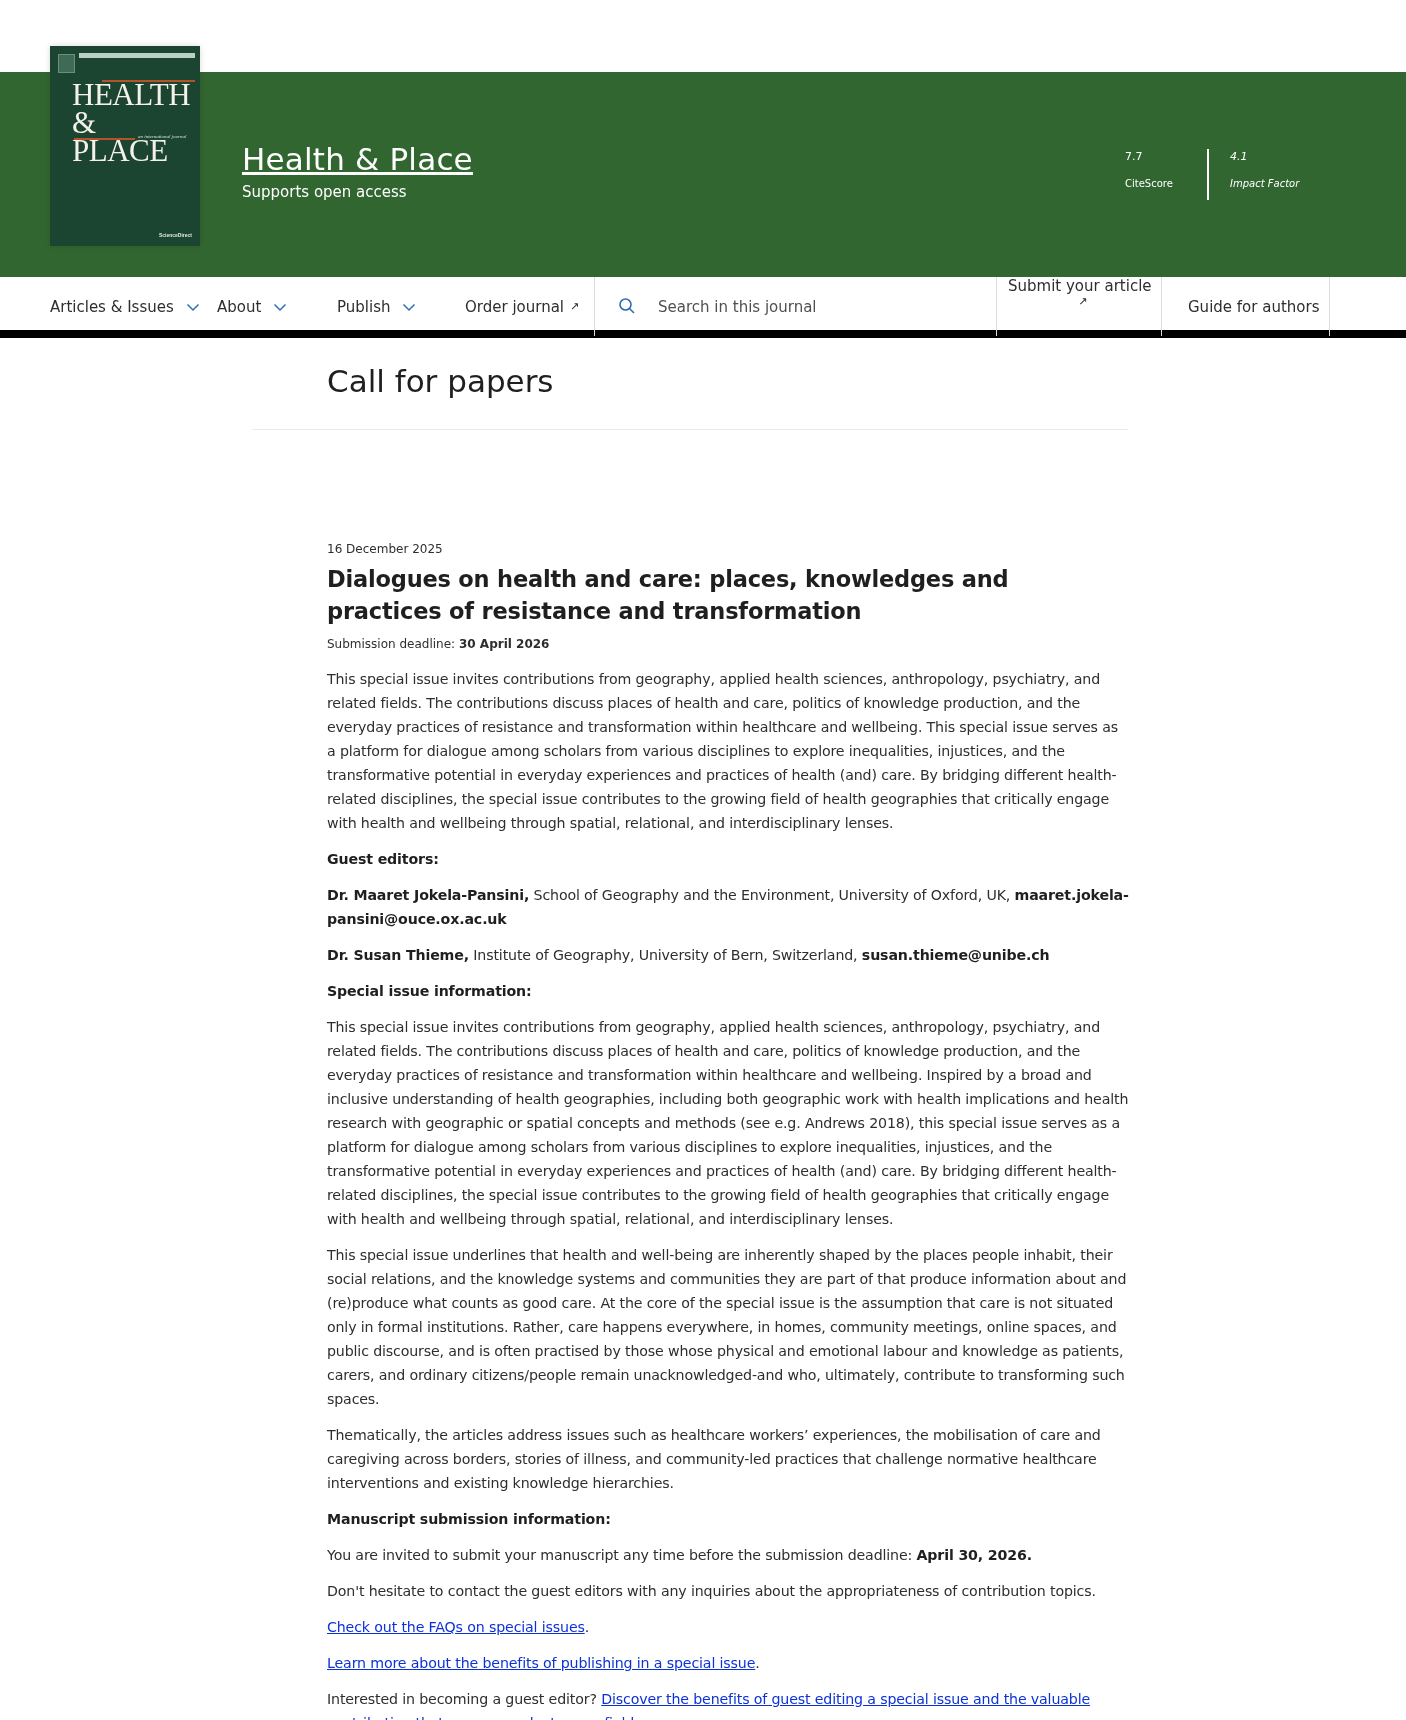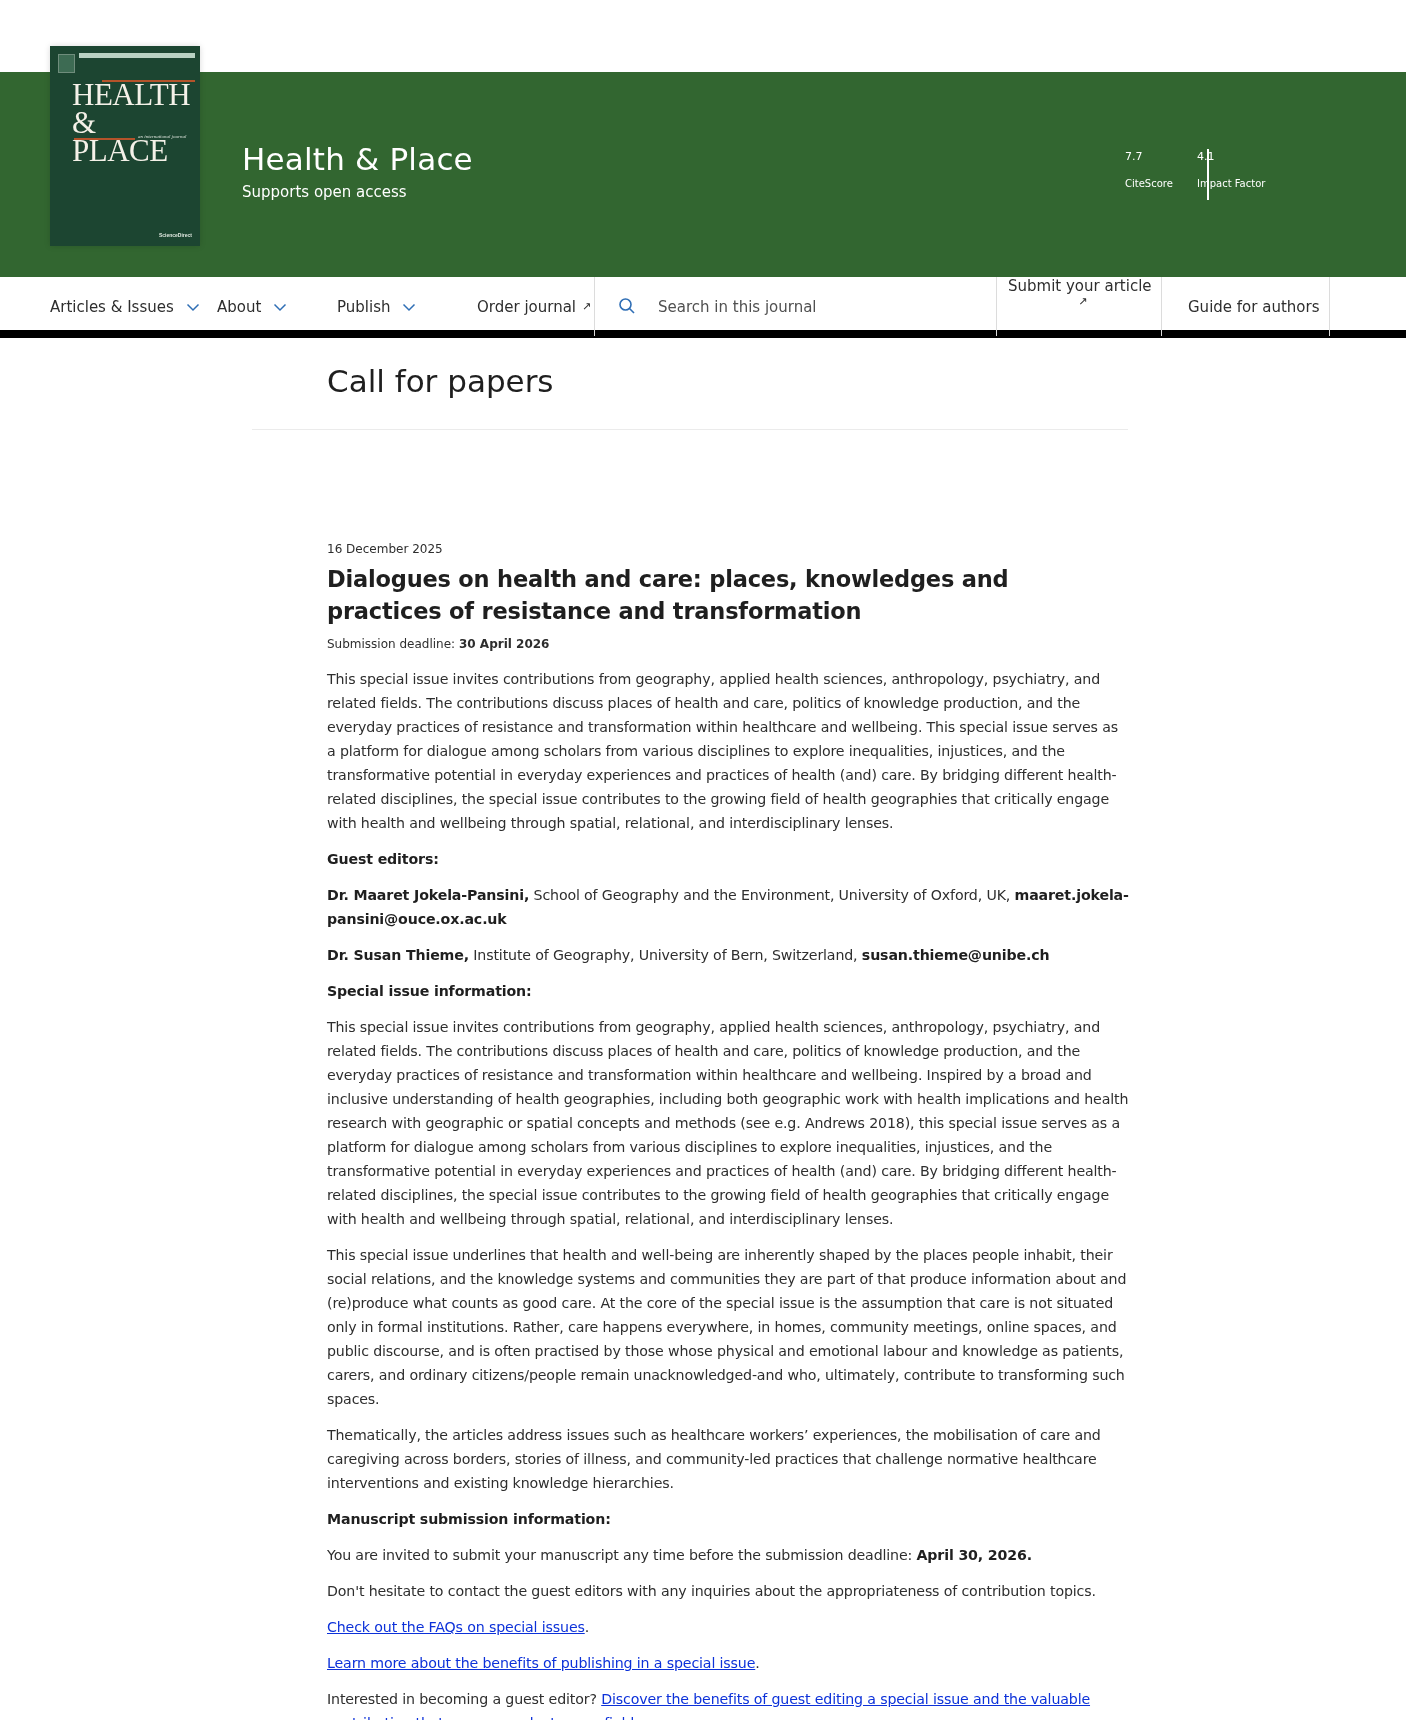"Health & Place" .journal-title { text-decoration: none -> underline }
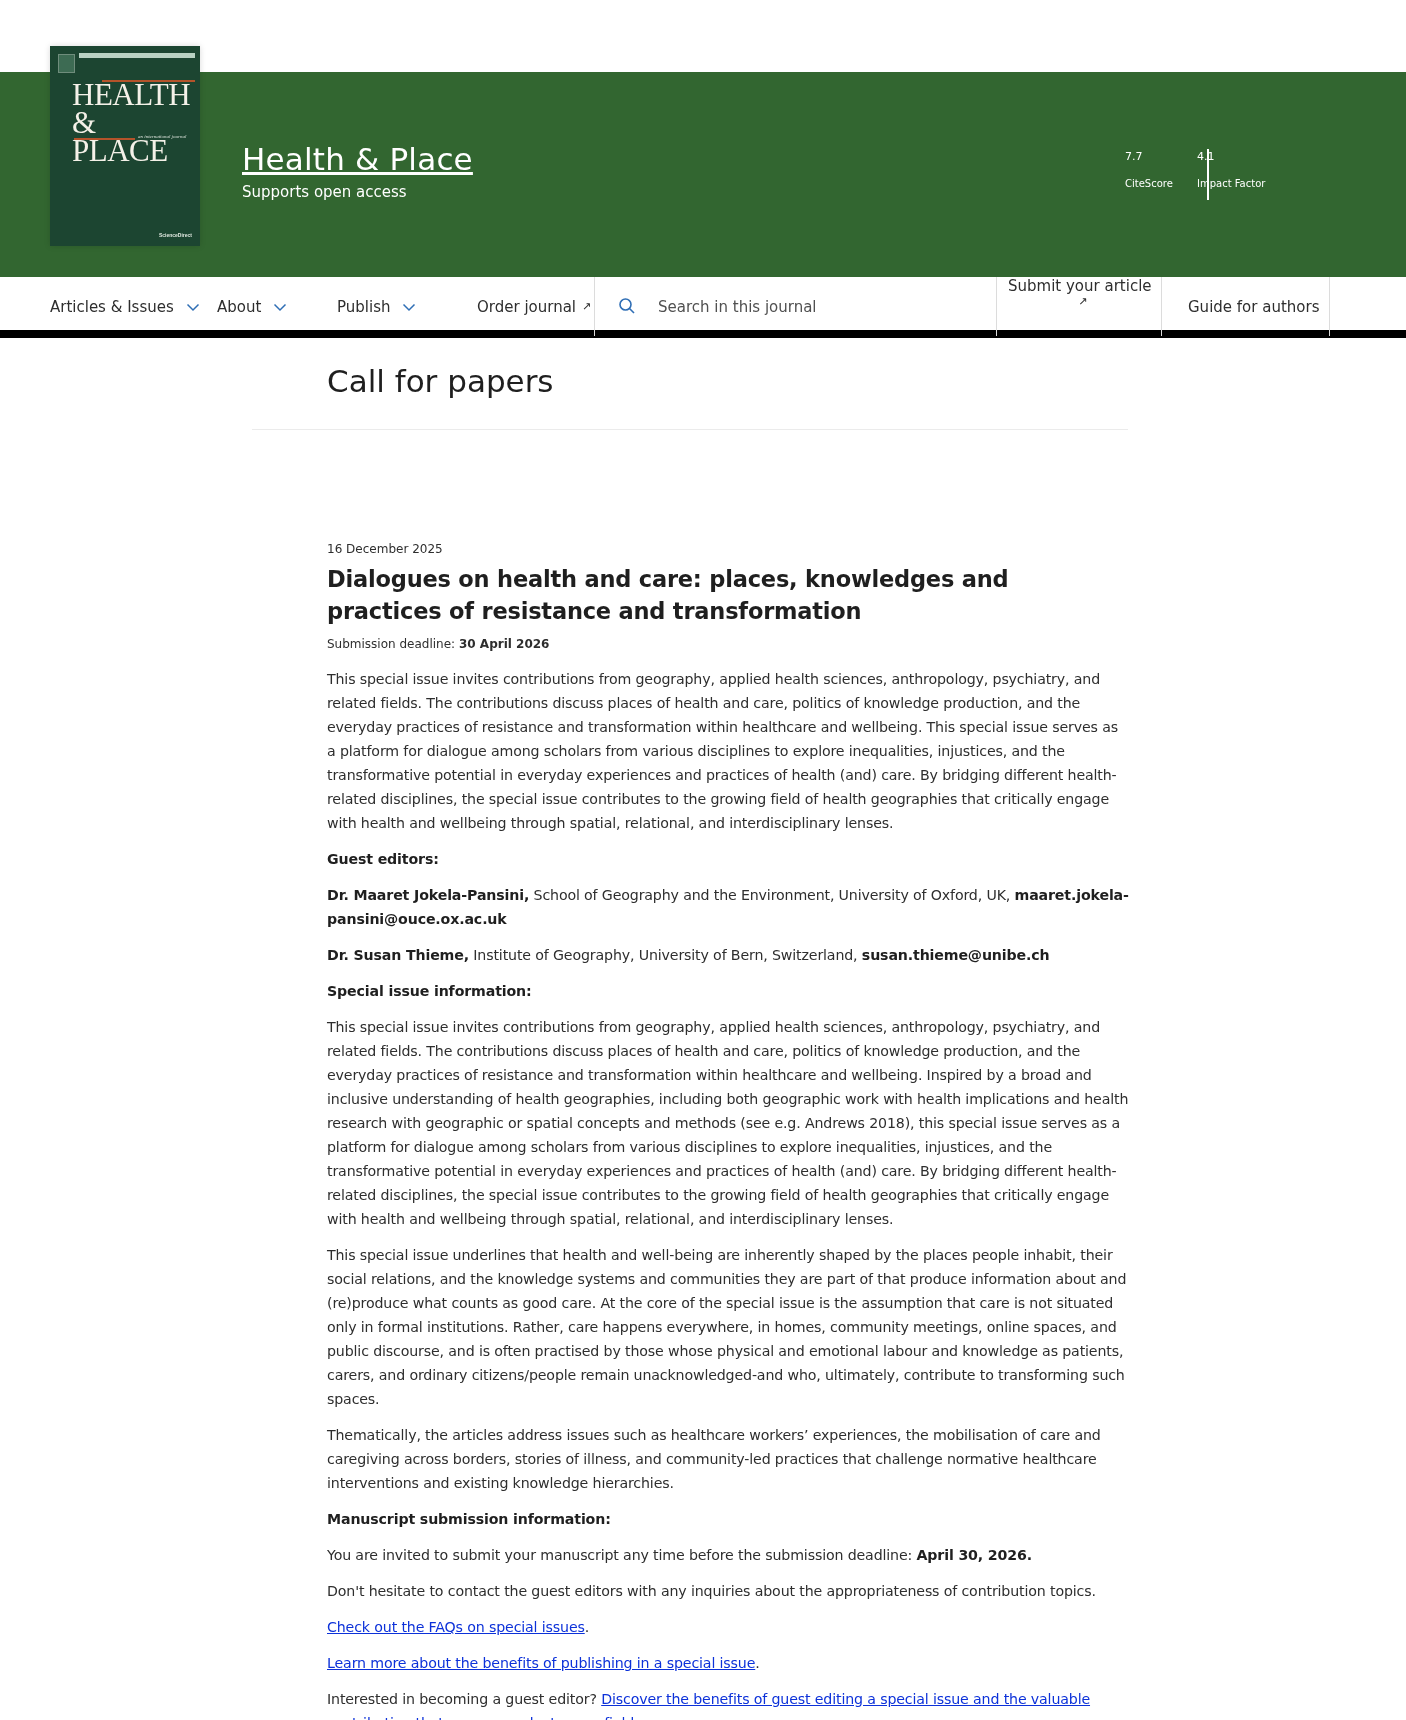"4.1" .metric-2 { font-style: none -> italic; left: 1197px -> 1230px }
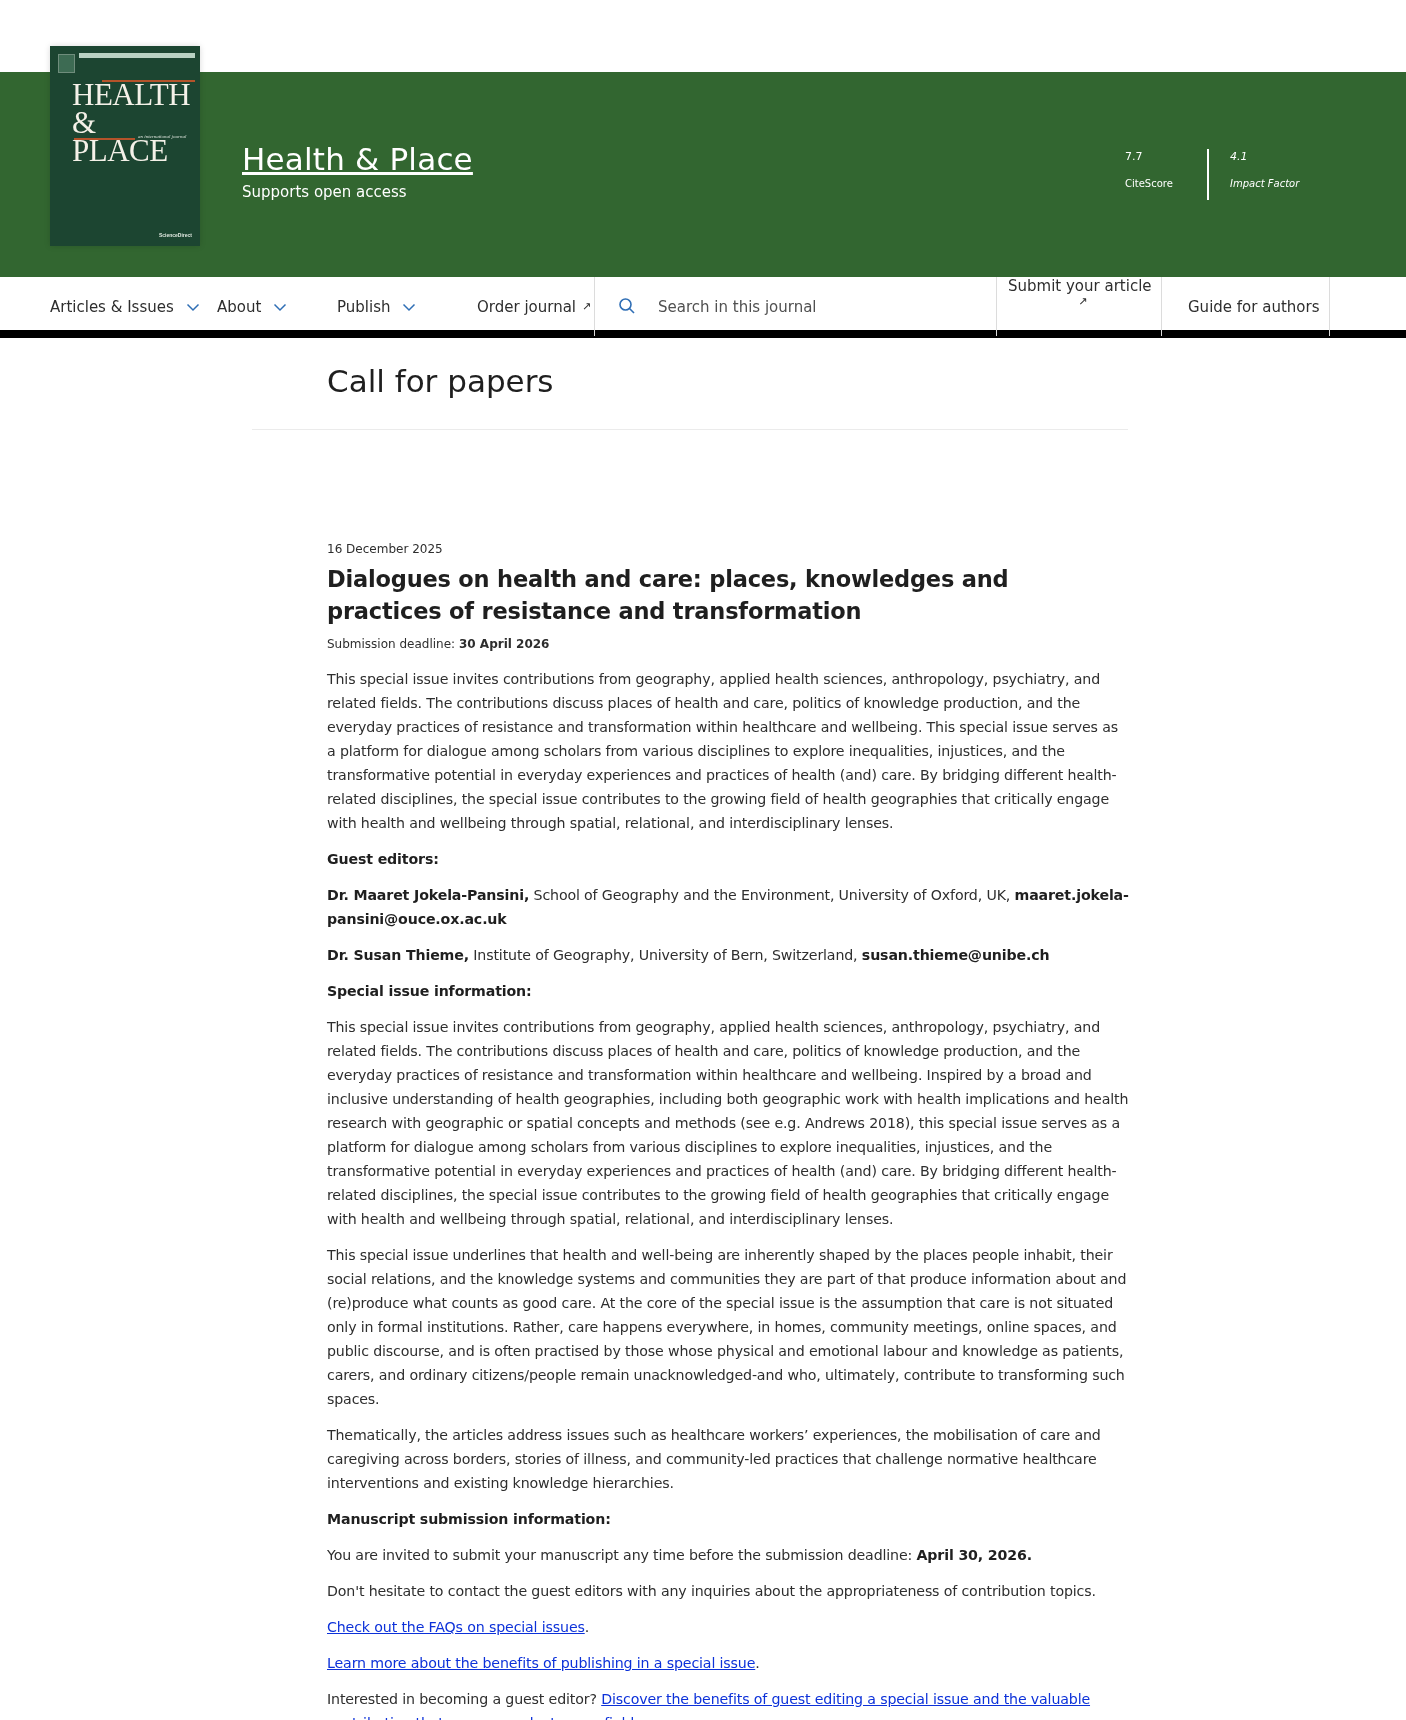"Order journal" div.nav-item { left: 477px -> 465px }
